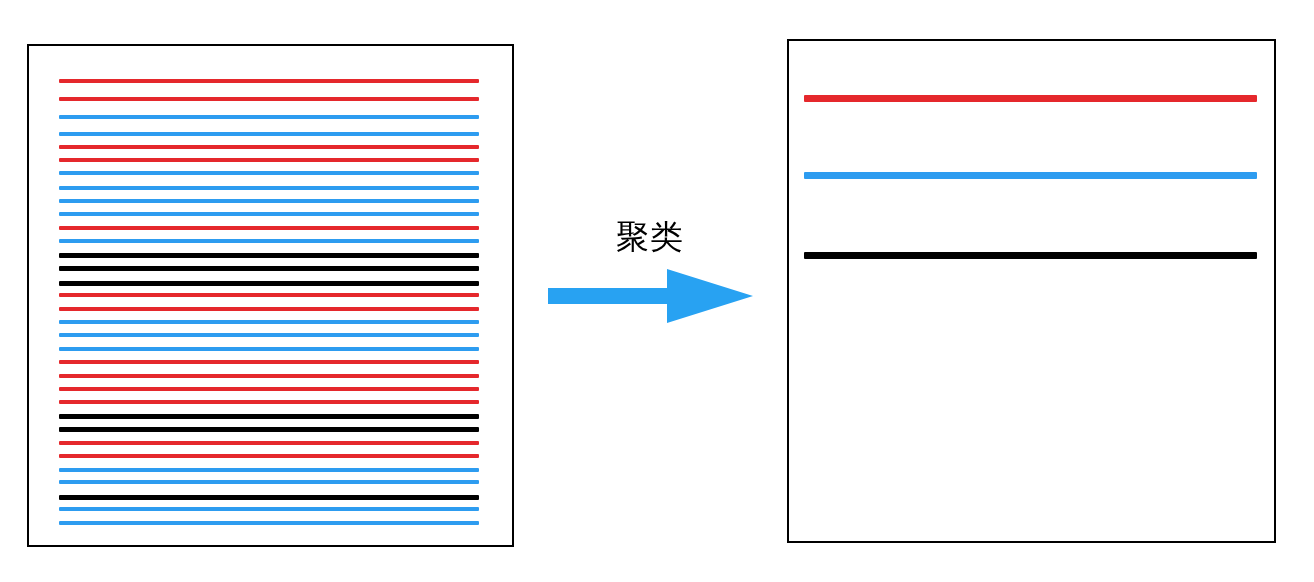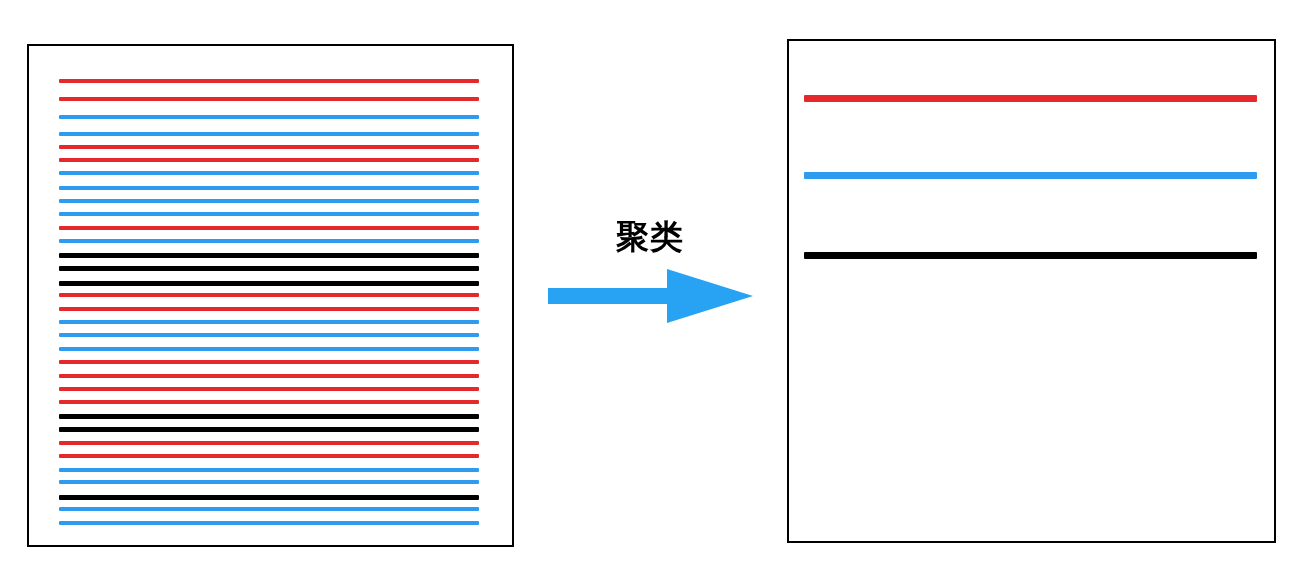"聚类" .arrow-label { font-weight: 700 -> 400 }
